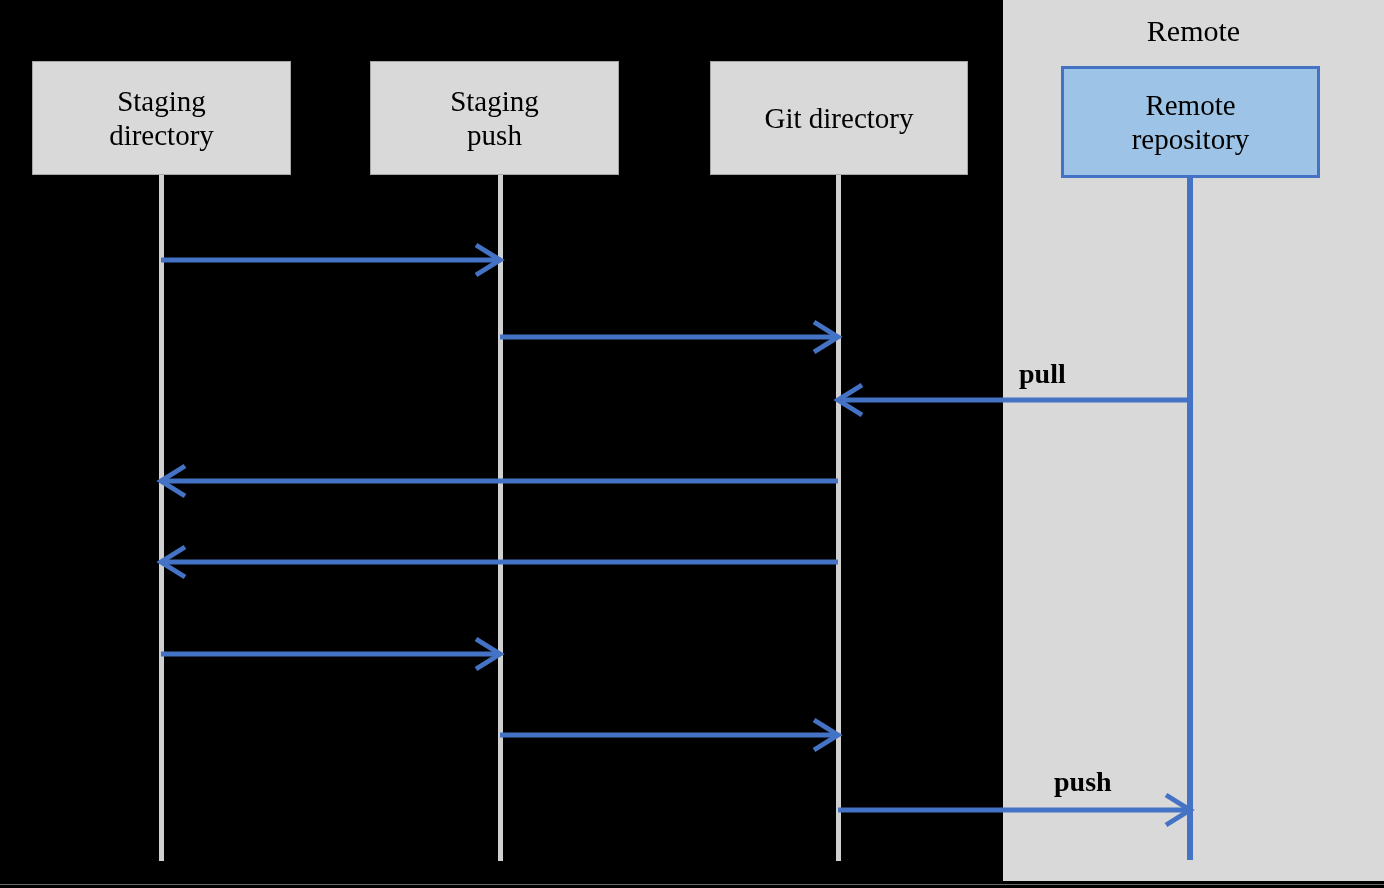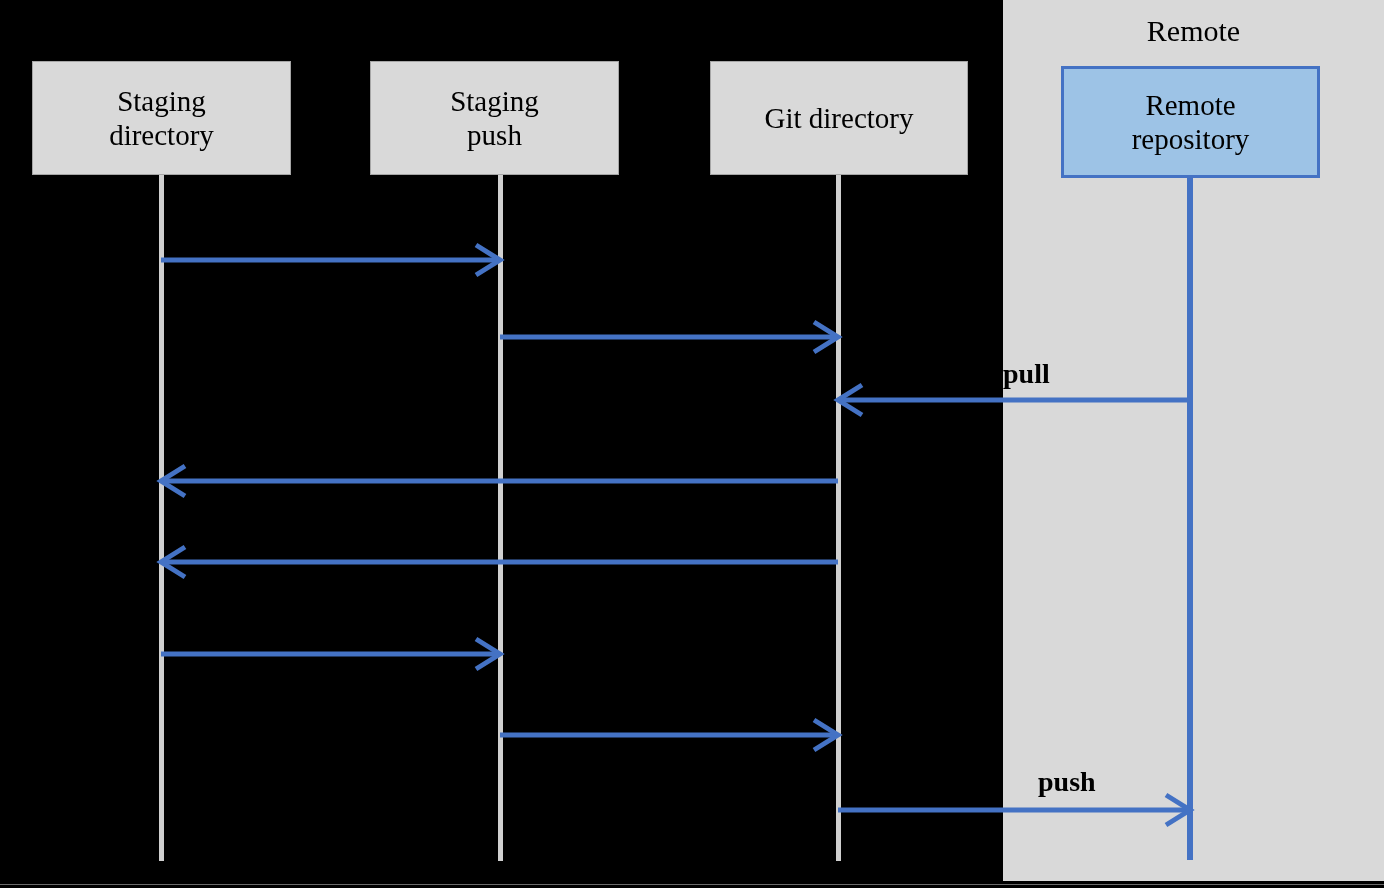"pull" .msg-label { padding-left: none -> 16px }
